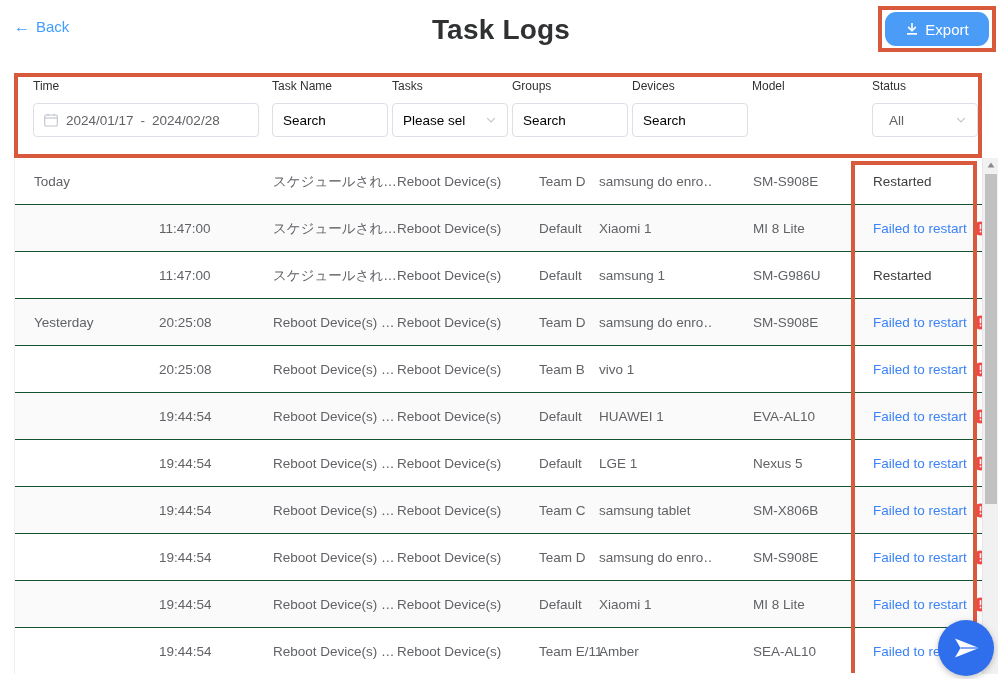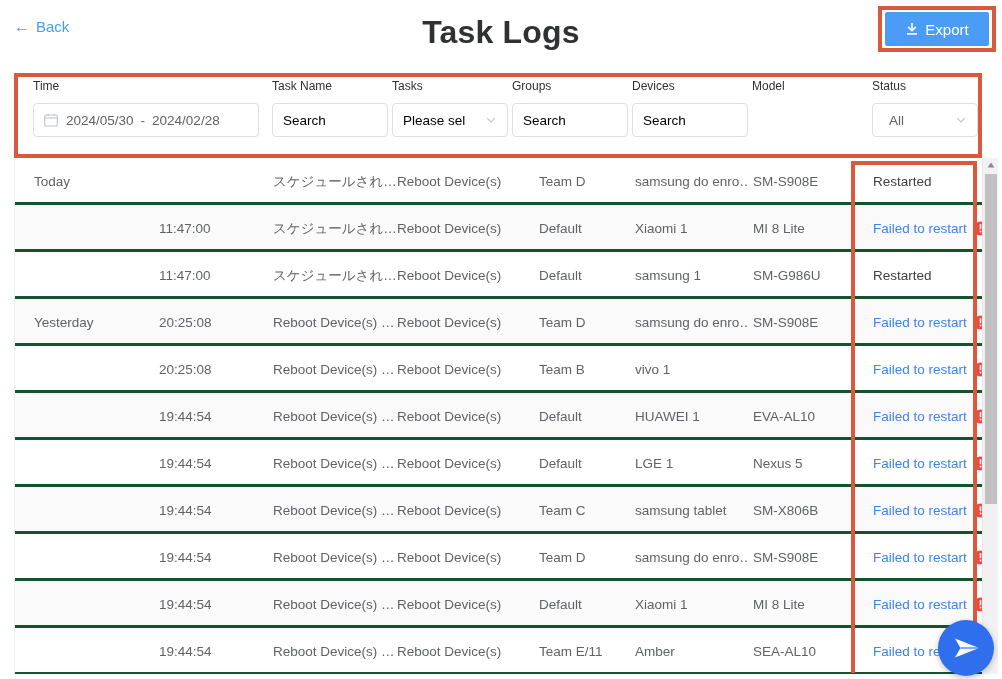"Task Logs" .page-title { font-size: 32px -> 28px }
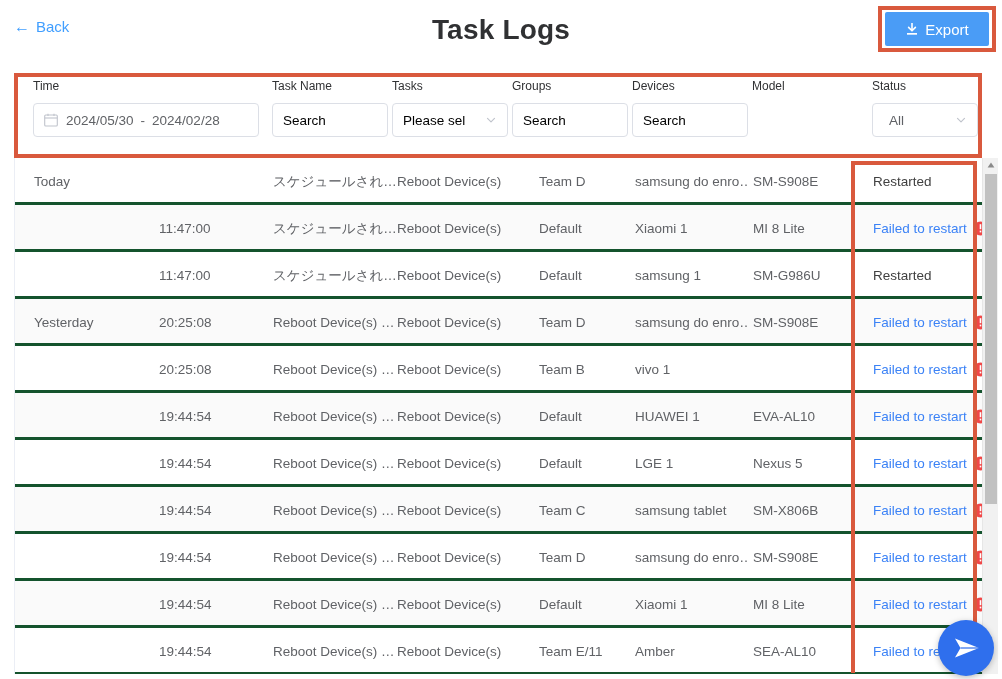"Export" .export-btn { border-radius: 2px -> 11px }
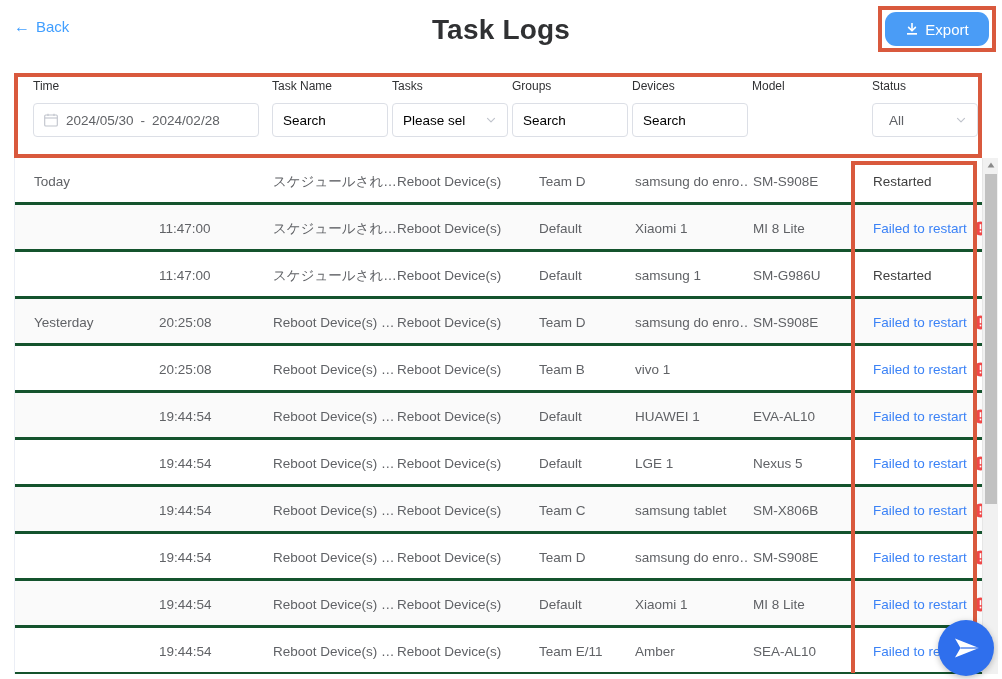"2024/05/30" span.date-text { text: 2024/05/30 -> 2024/01/17 }
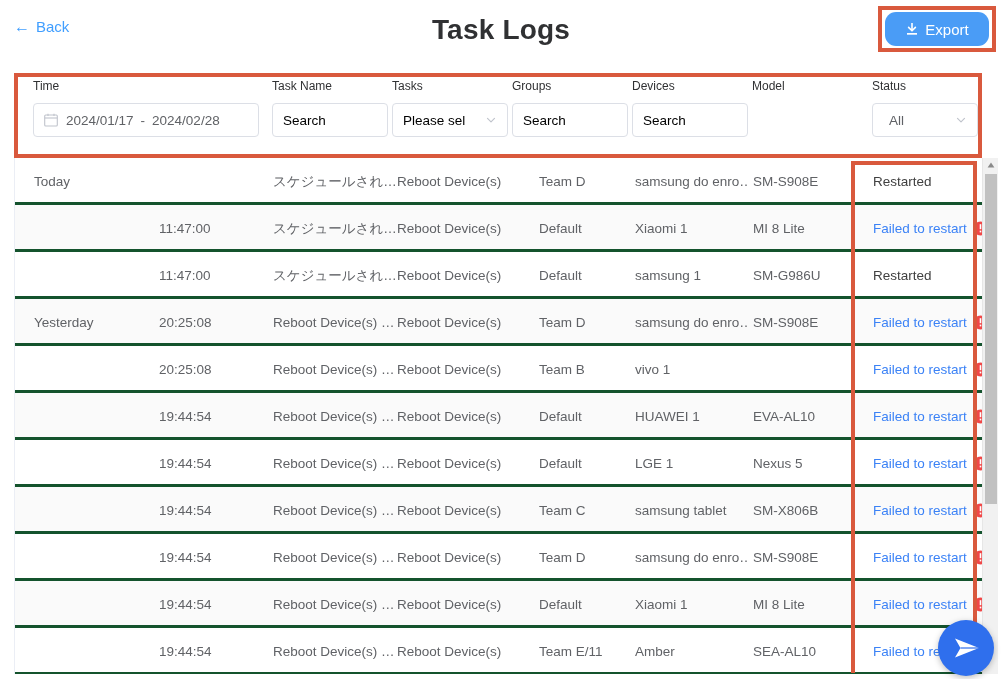"Today" .trow { border-bottom: 3px solid #14532d -> 1px solid #14532d }
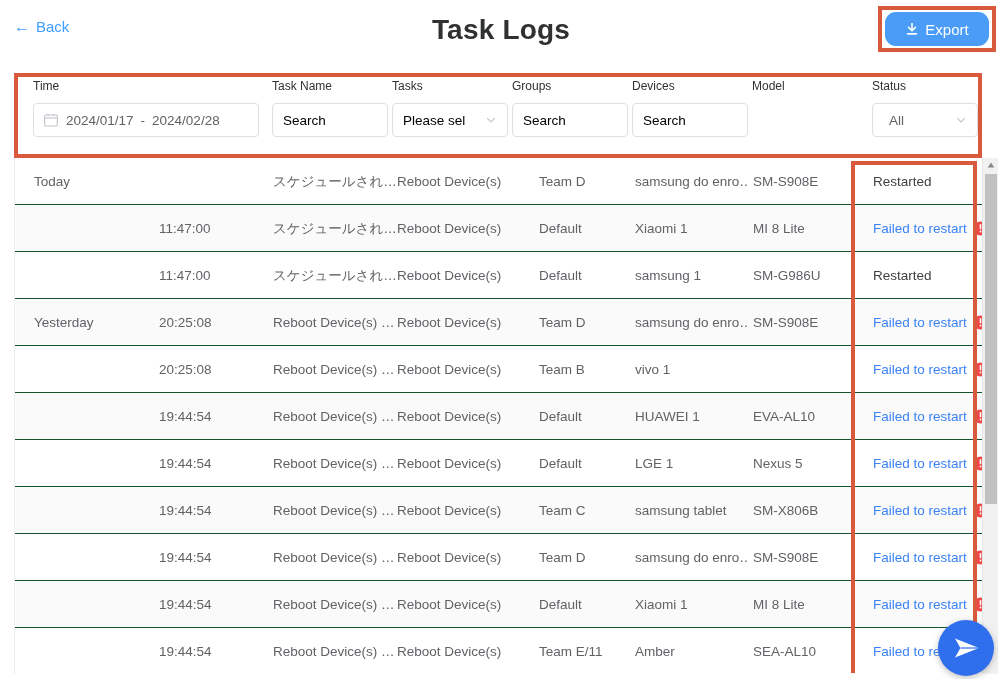"samsung do enro…" .c-device { left: 620px -> 584px }
